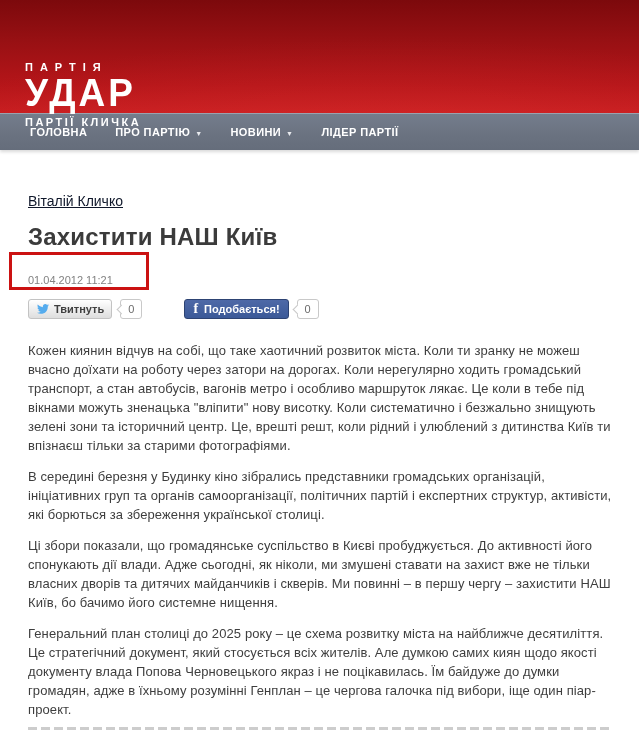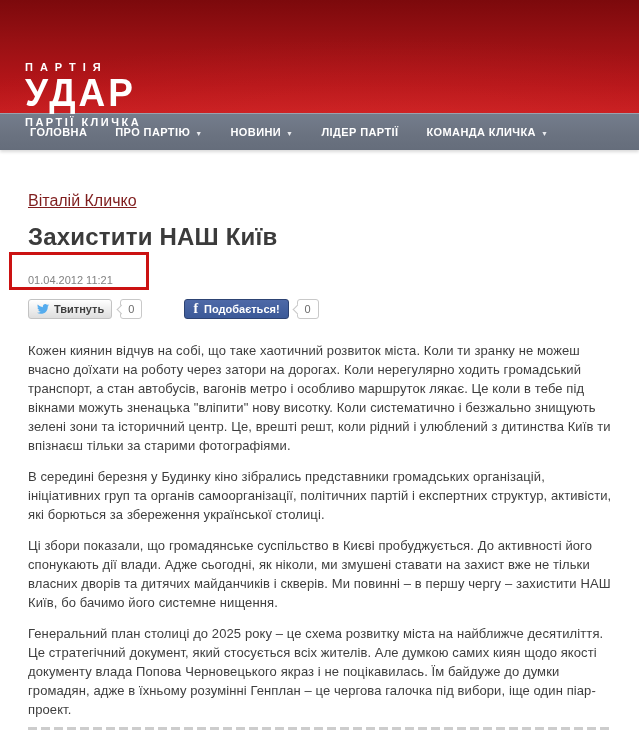"КОМАНДА КЛИЧКА" a { html: <a> <span>КОМАНДА КЛИЧКА</span> <span>▼</span> </a> -> none }
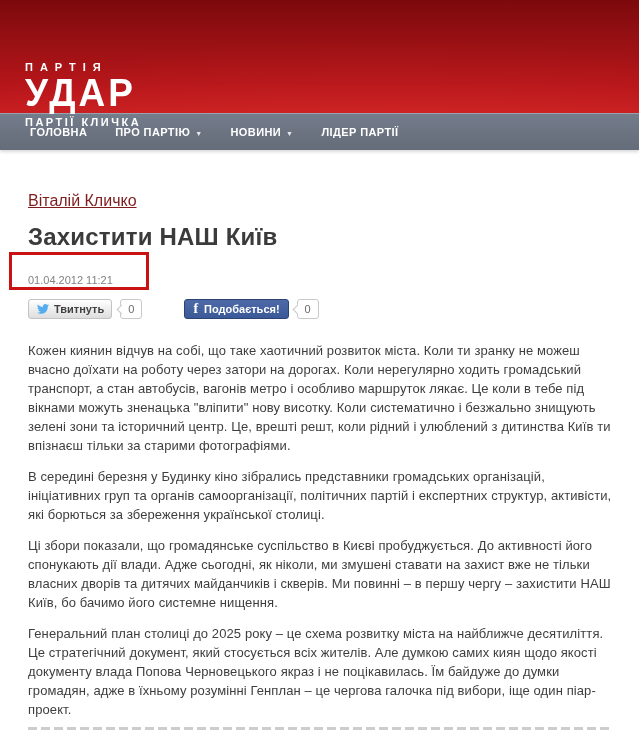"Віталій Кличко" .author-link { color: #7f1d1d -> #0f172a; font-size: 16px -> 14px }
